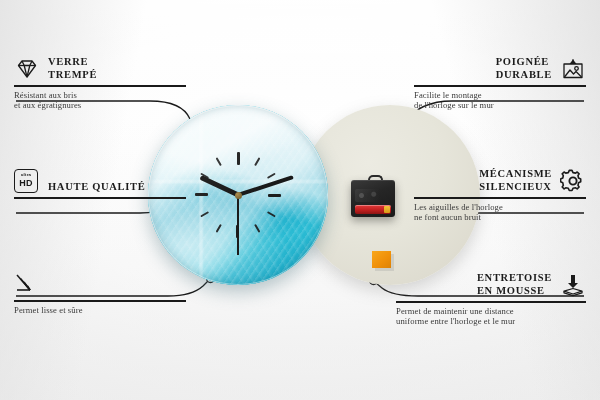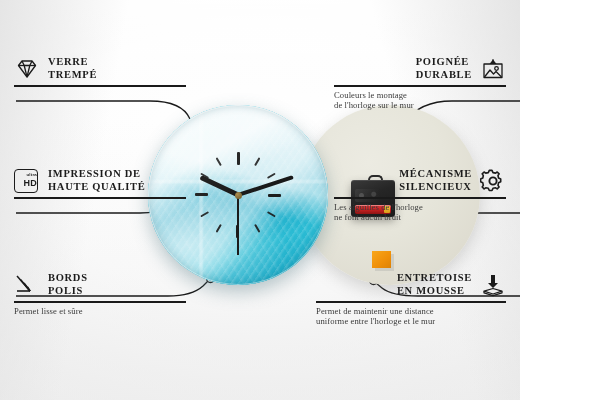"VERRE" #stage { width: 520px -> 600px }
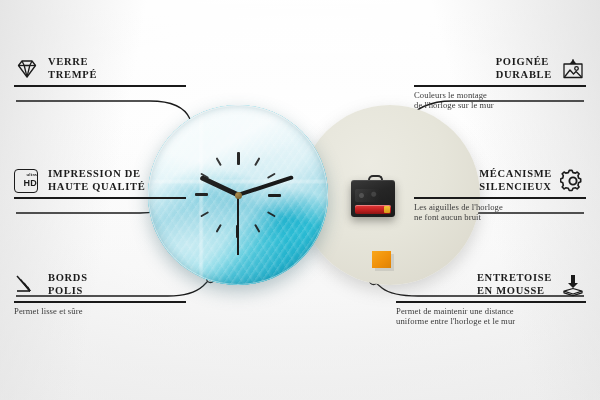"Résistant aux bris" div.desc { html: none -> <div> <span>Résistant aux bris</span><br> <span>et aux égratignures</span> </div> }
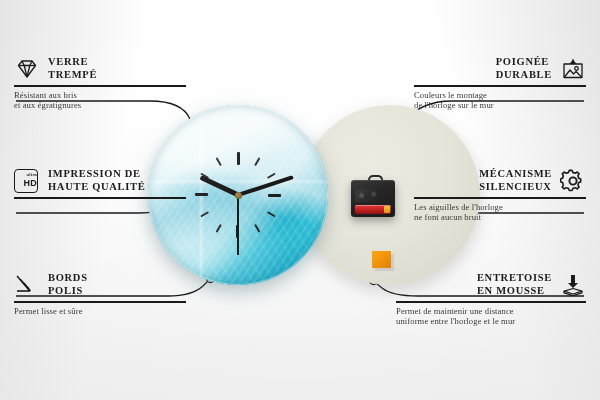"Couleurs le montage" span { text: Couleurs -> Facilite }
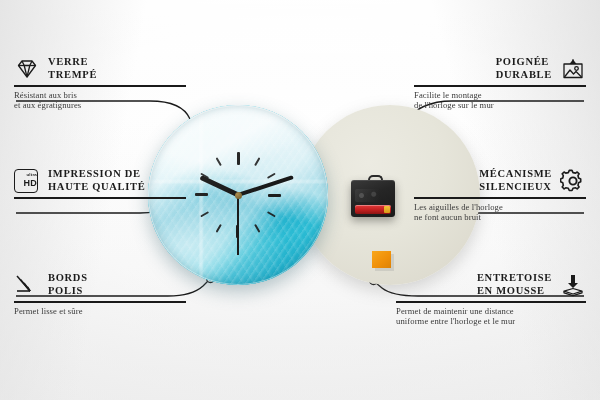"IMPRESSION DE" span { html: <span>IMPRESSION DE</span> -> none }
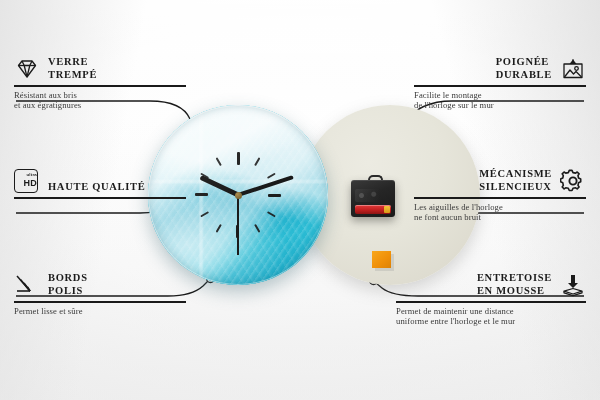"HD" .hd-badge { align-items: flex-end -> center }
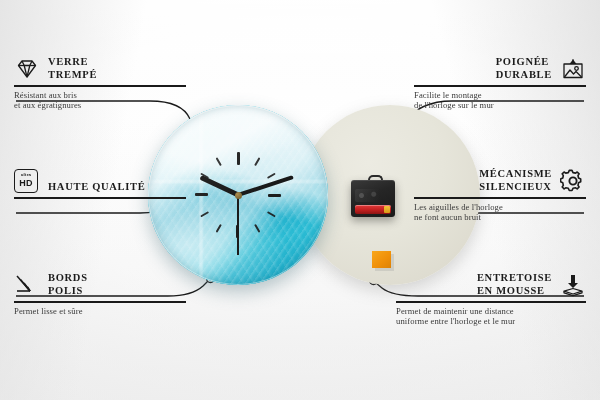"BORDS" span.title { html: <span> <span>BORDS</span><br> <span>POLIS</span> </span> -> none }
